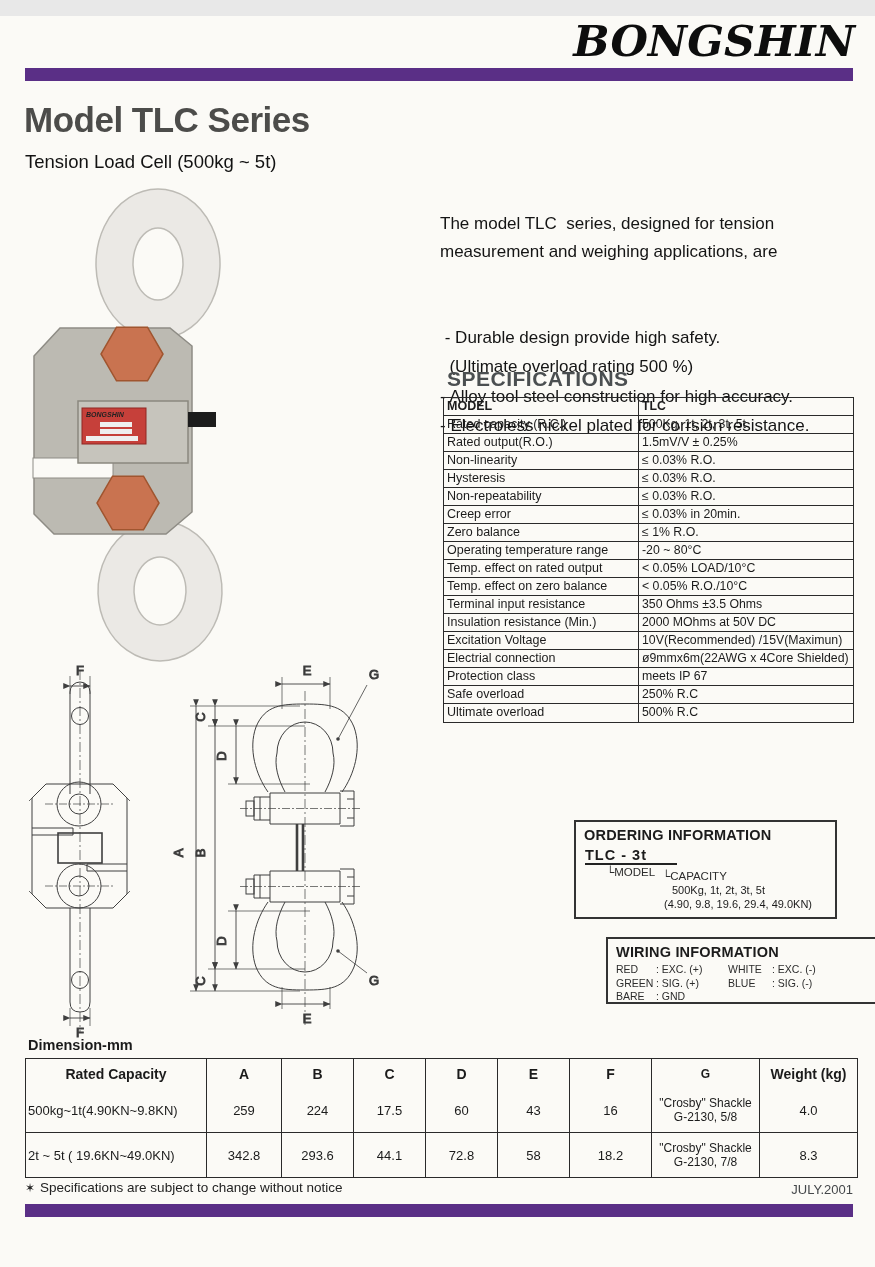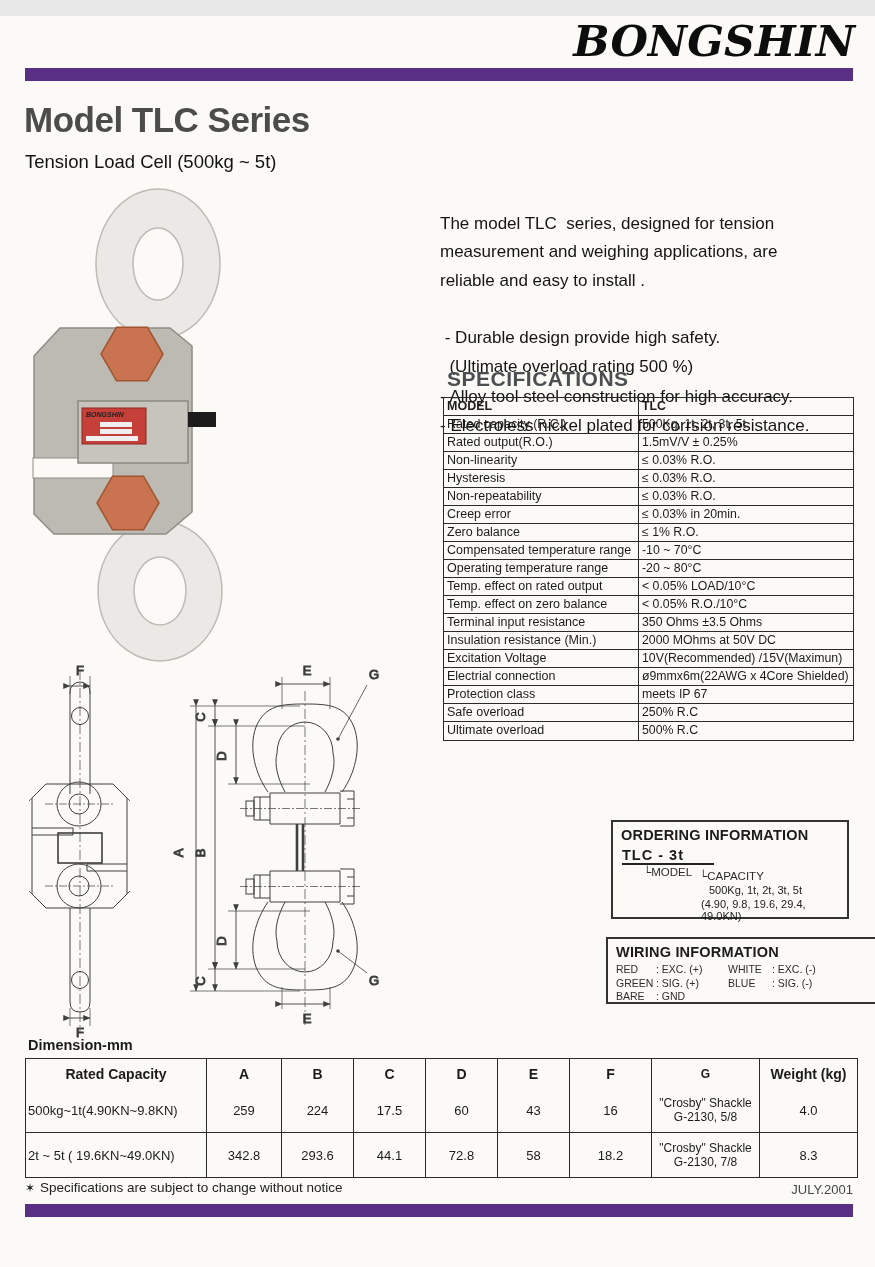"reliable and easy to install" div.introline { html: <div>reliable and easy to install .</div> -> none }
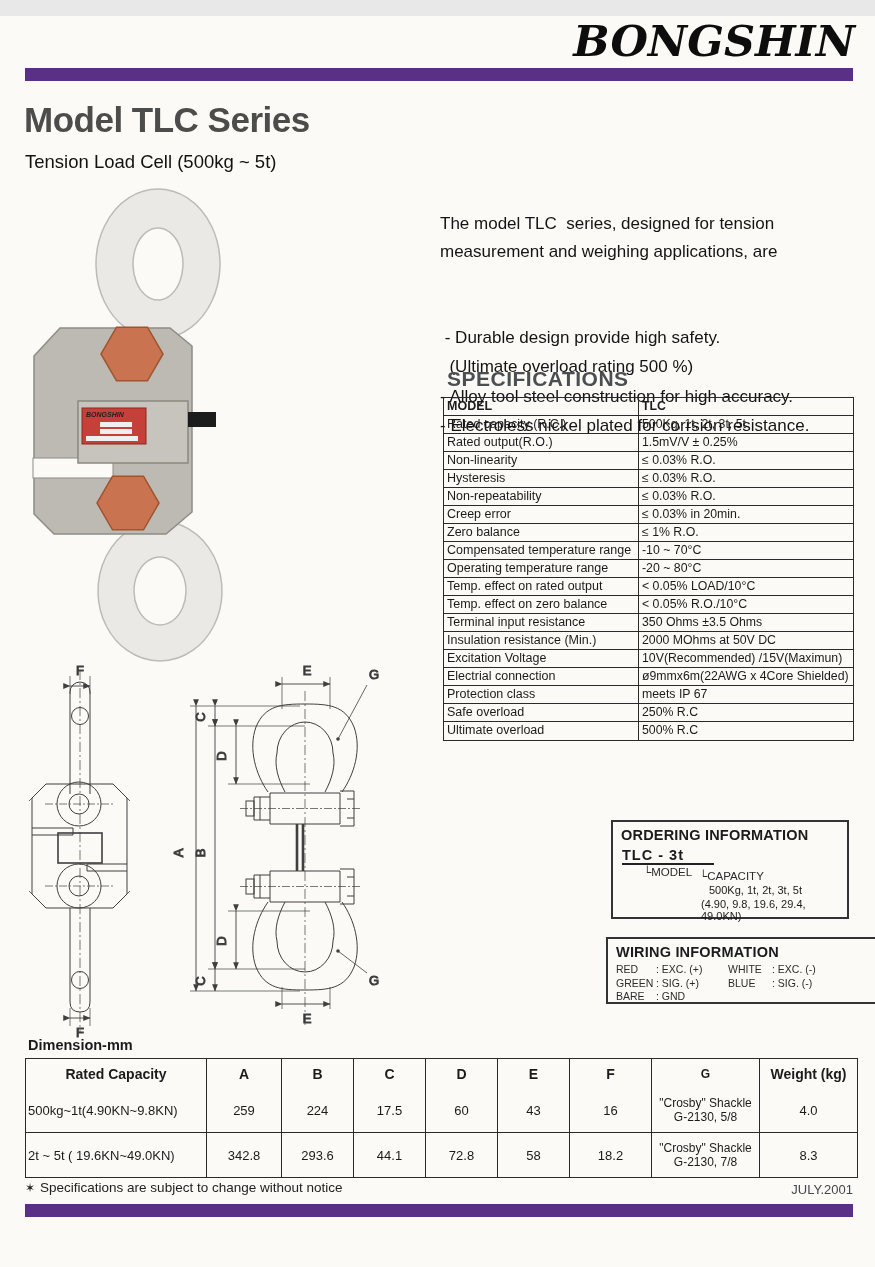"Compensated temperature range" div.spec-row { html: <div> <div>Compensated temperature range</div> <div>-10 ~ 70°C</div> </div> -> none }
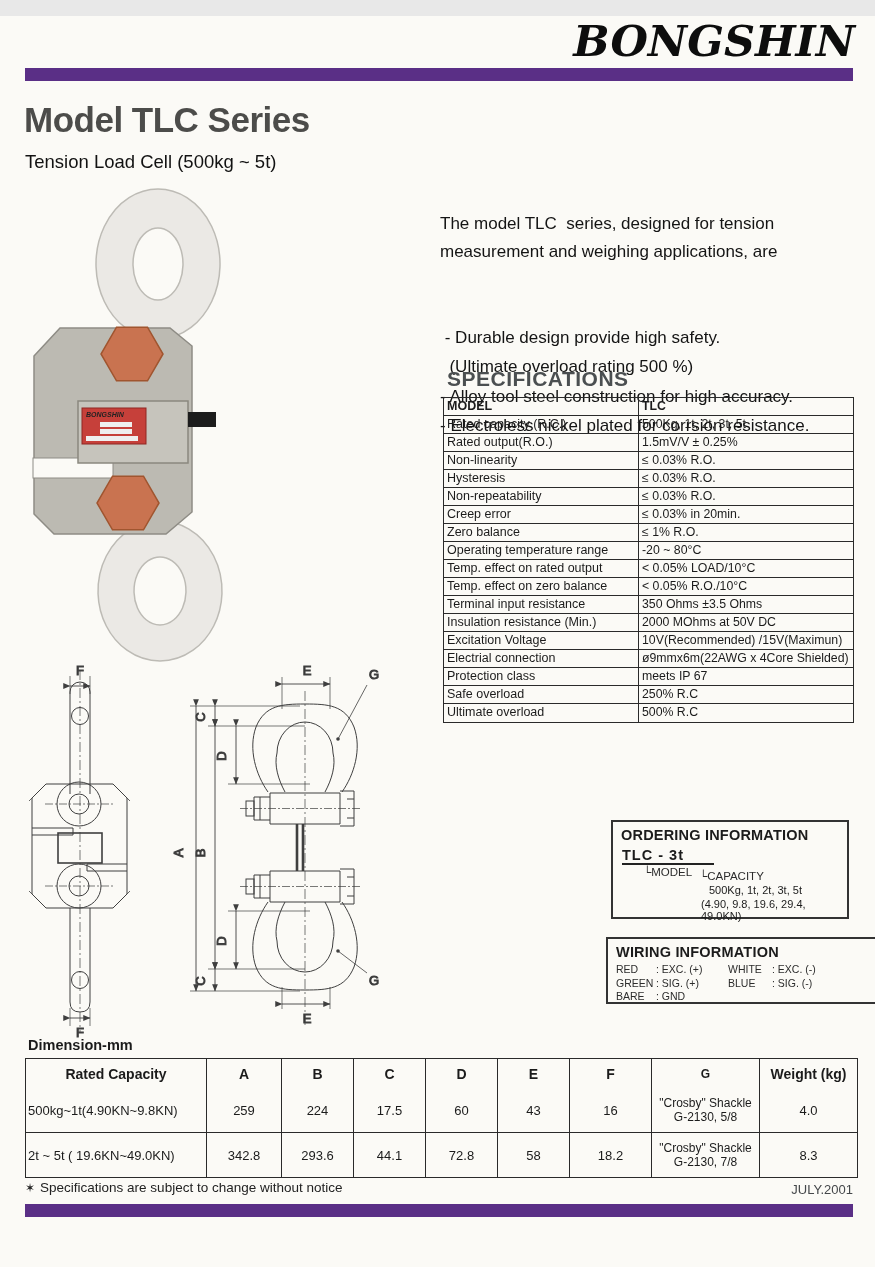"ORDERING INFORMATION" .ordering { left: 611px -> 574px; width: 238px -> 263px }
